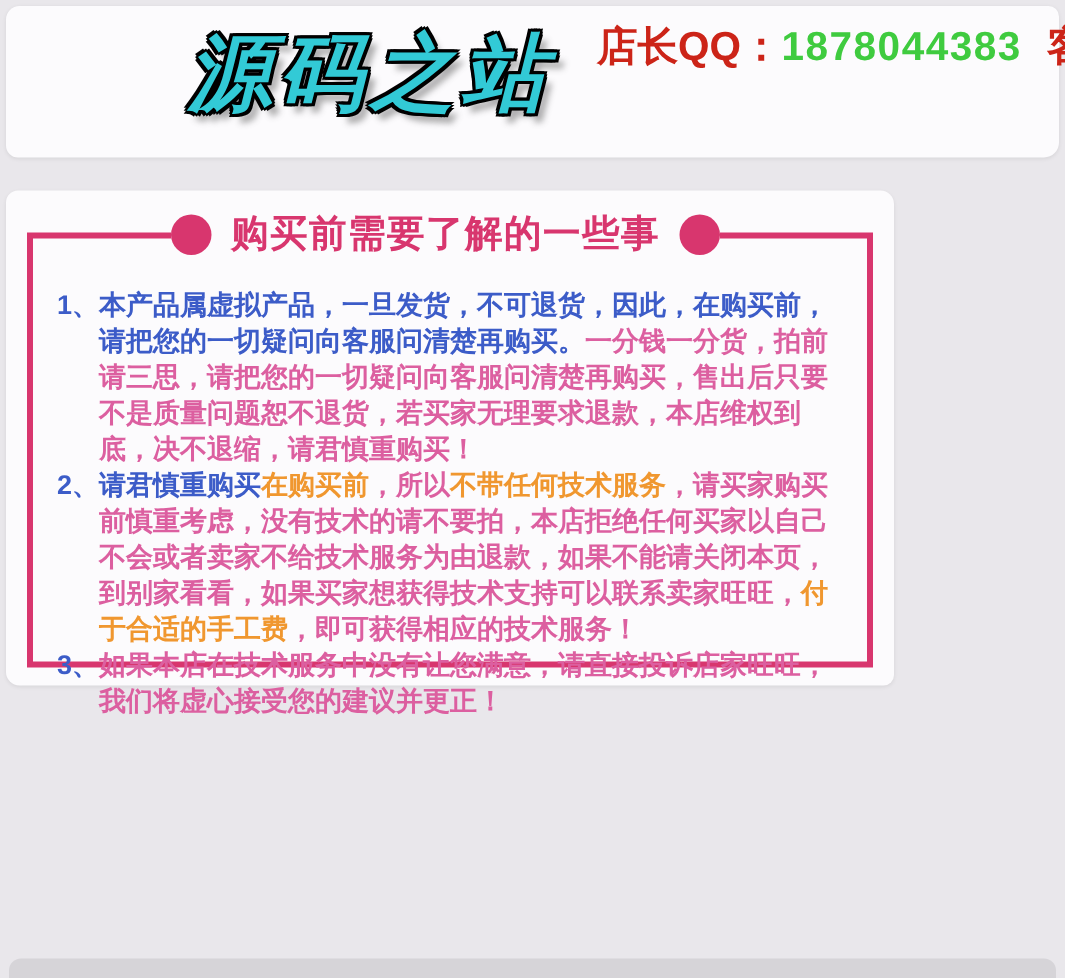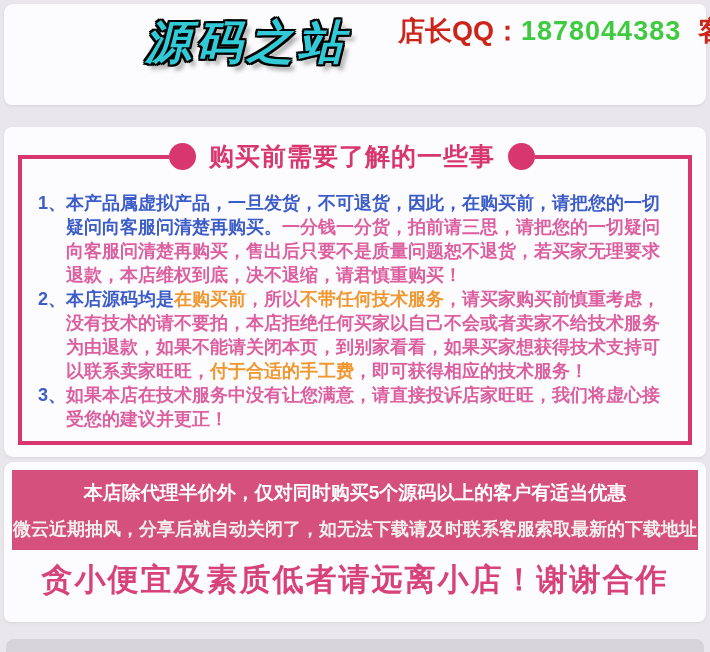"源码之站" .site-title { font-size: 46px -> 56px }
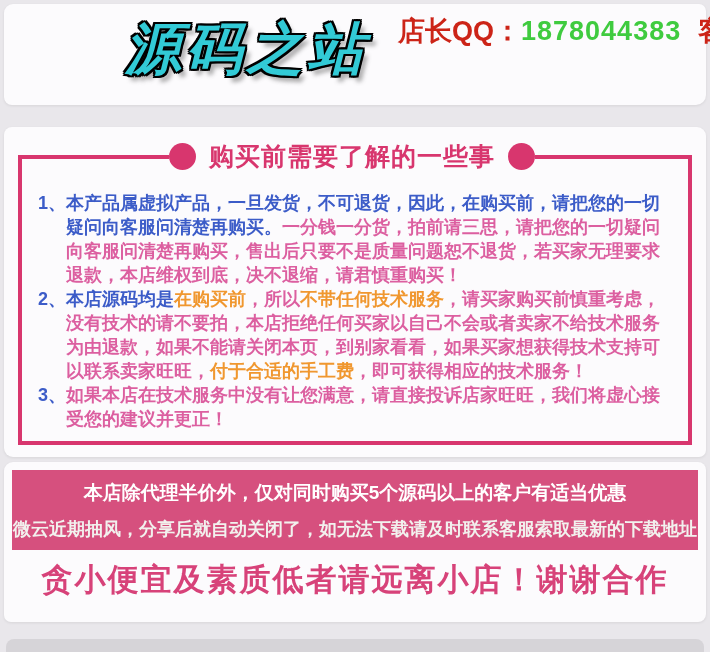"购买前需要了解的一些事" .card-mid { width: 702px -> 592px }
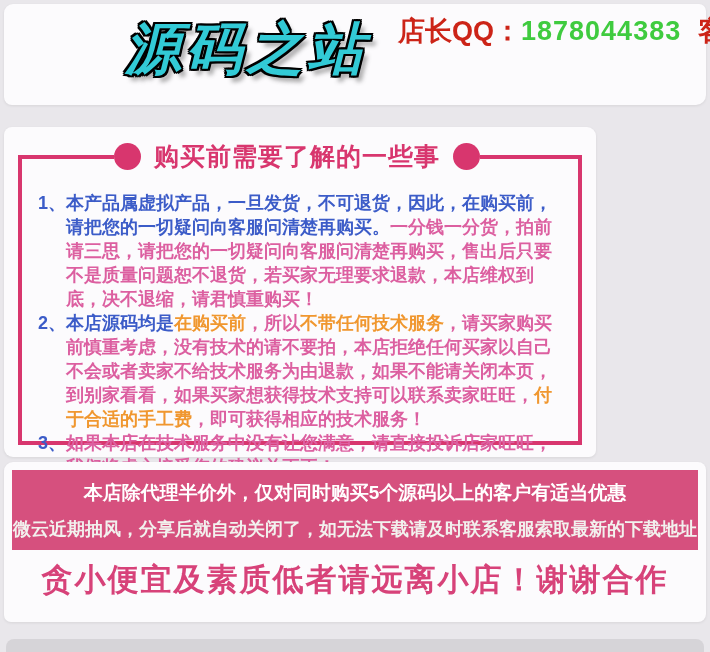"本店源码均是" span.seg-blue { text: 本店源码均是 -> 请君慎重购买 }
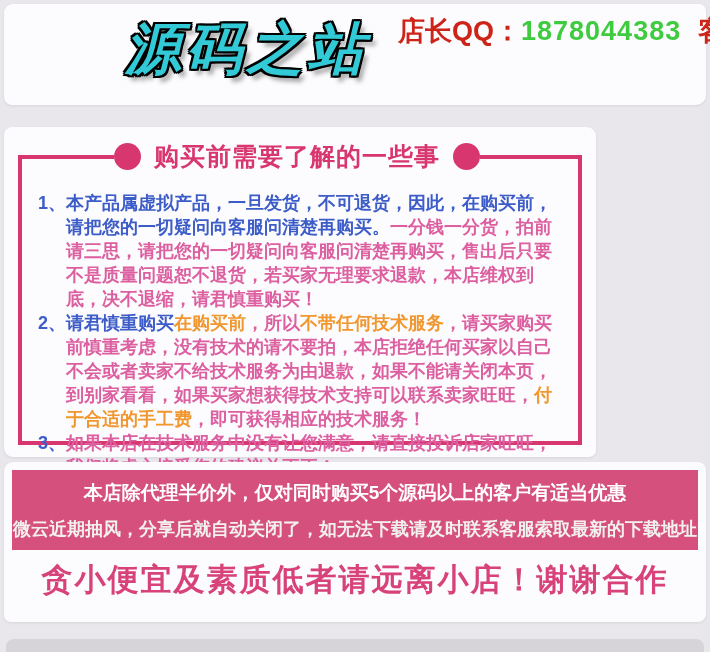"本店除代理半价外，仅对同时购买5个源码以上的客户有适当优惠" section.card { html: <section> <div> <div>本店除代理半价外，仅对同时购买5个源码以上的客户有适当优惠</div> <div>微云近期抽风，分享后就自动关闭了，如无法下载请及时联系客服索取最新的下载地址</div> </div> <div>贪小便宜及素质低者请远离小店！谢谢合作</div> </section> -> none }
